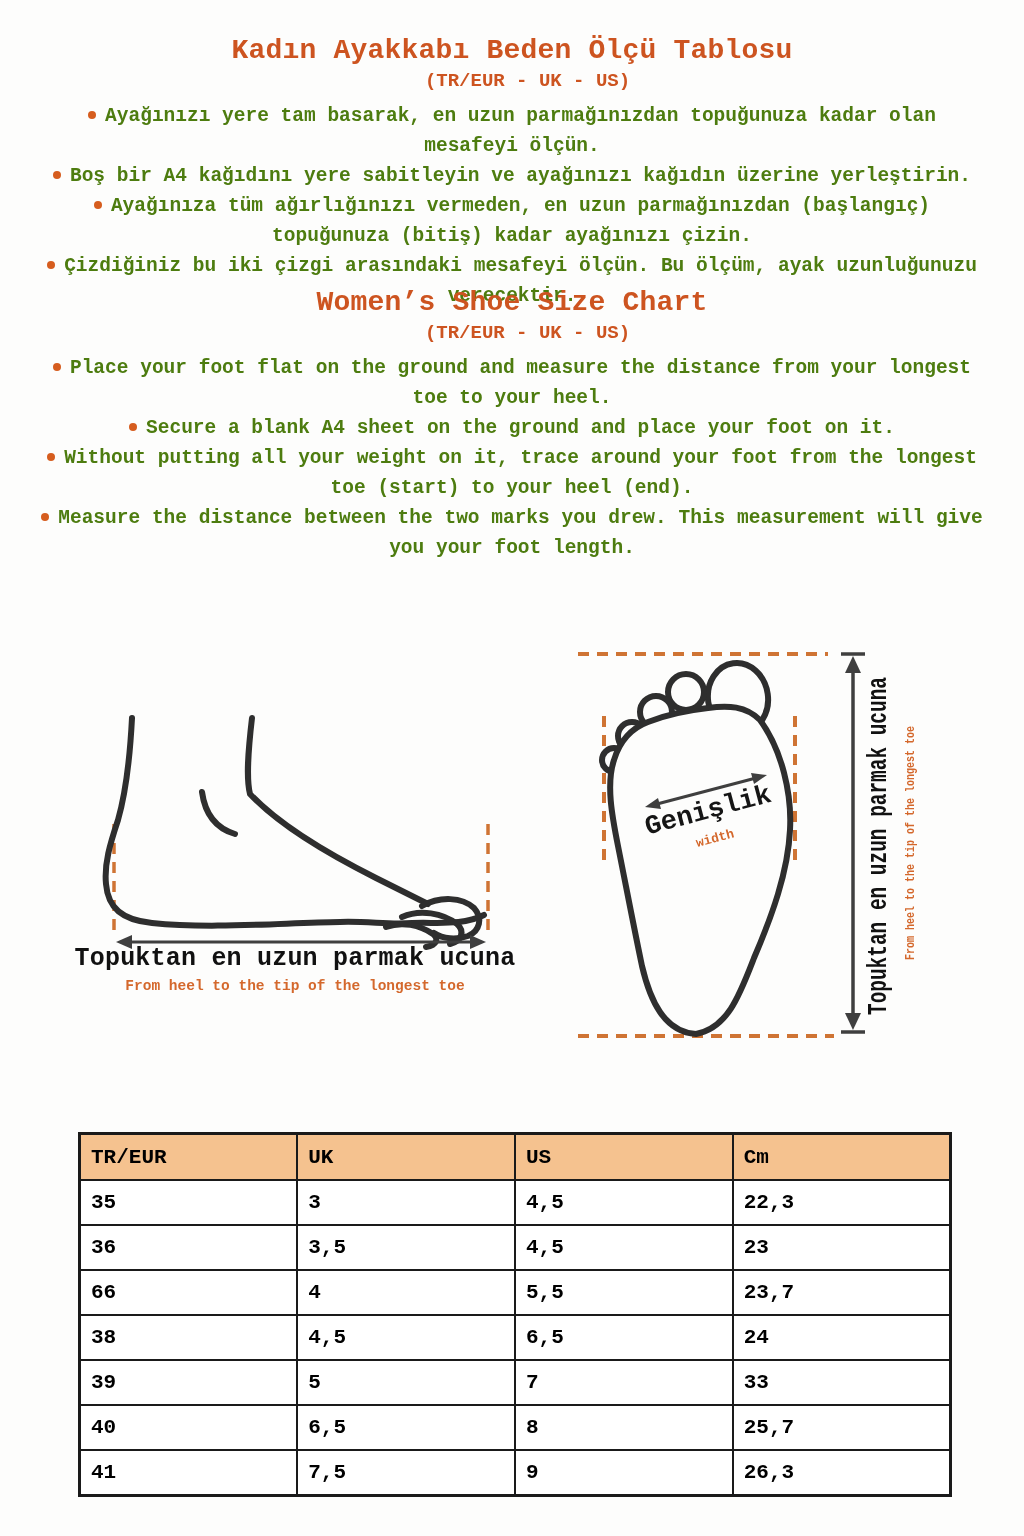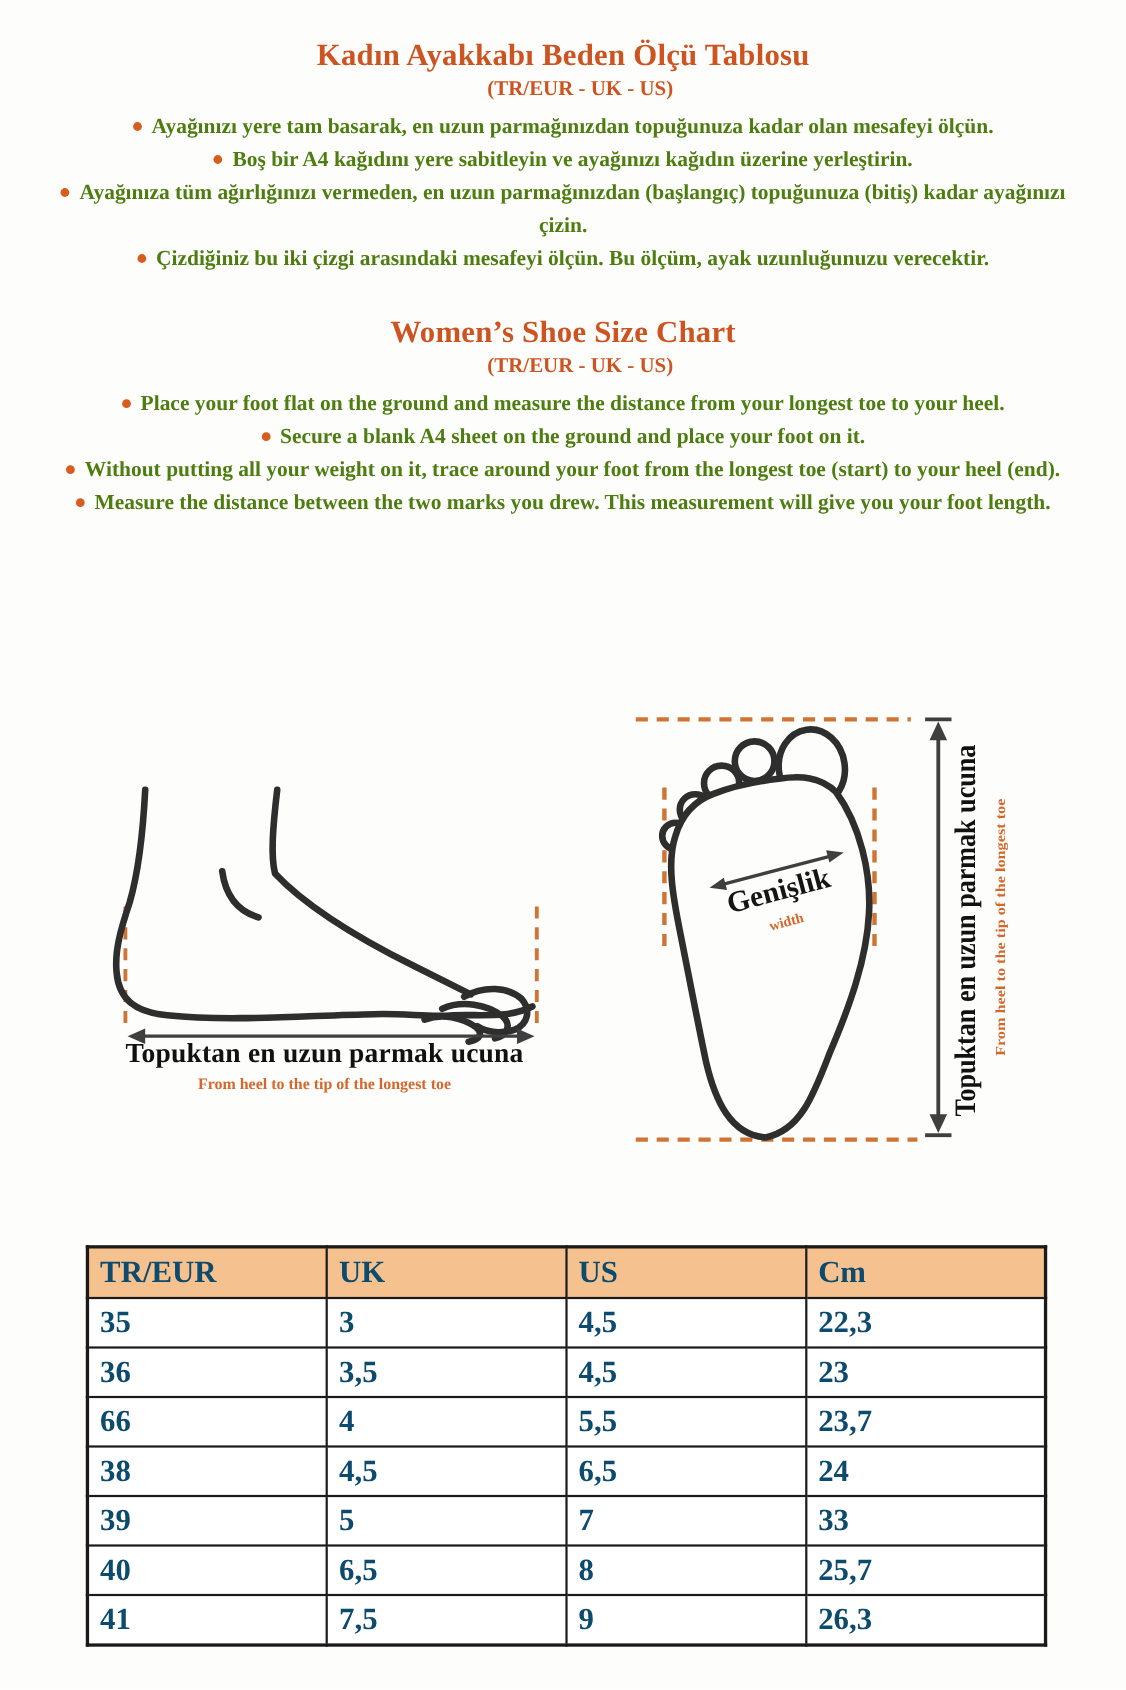"Kadın Ayakkabı Beden Ölçü Tablosu" .page { font-family: Liberation Serif, serif -> Liberation Mono, monospace }
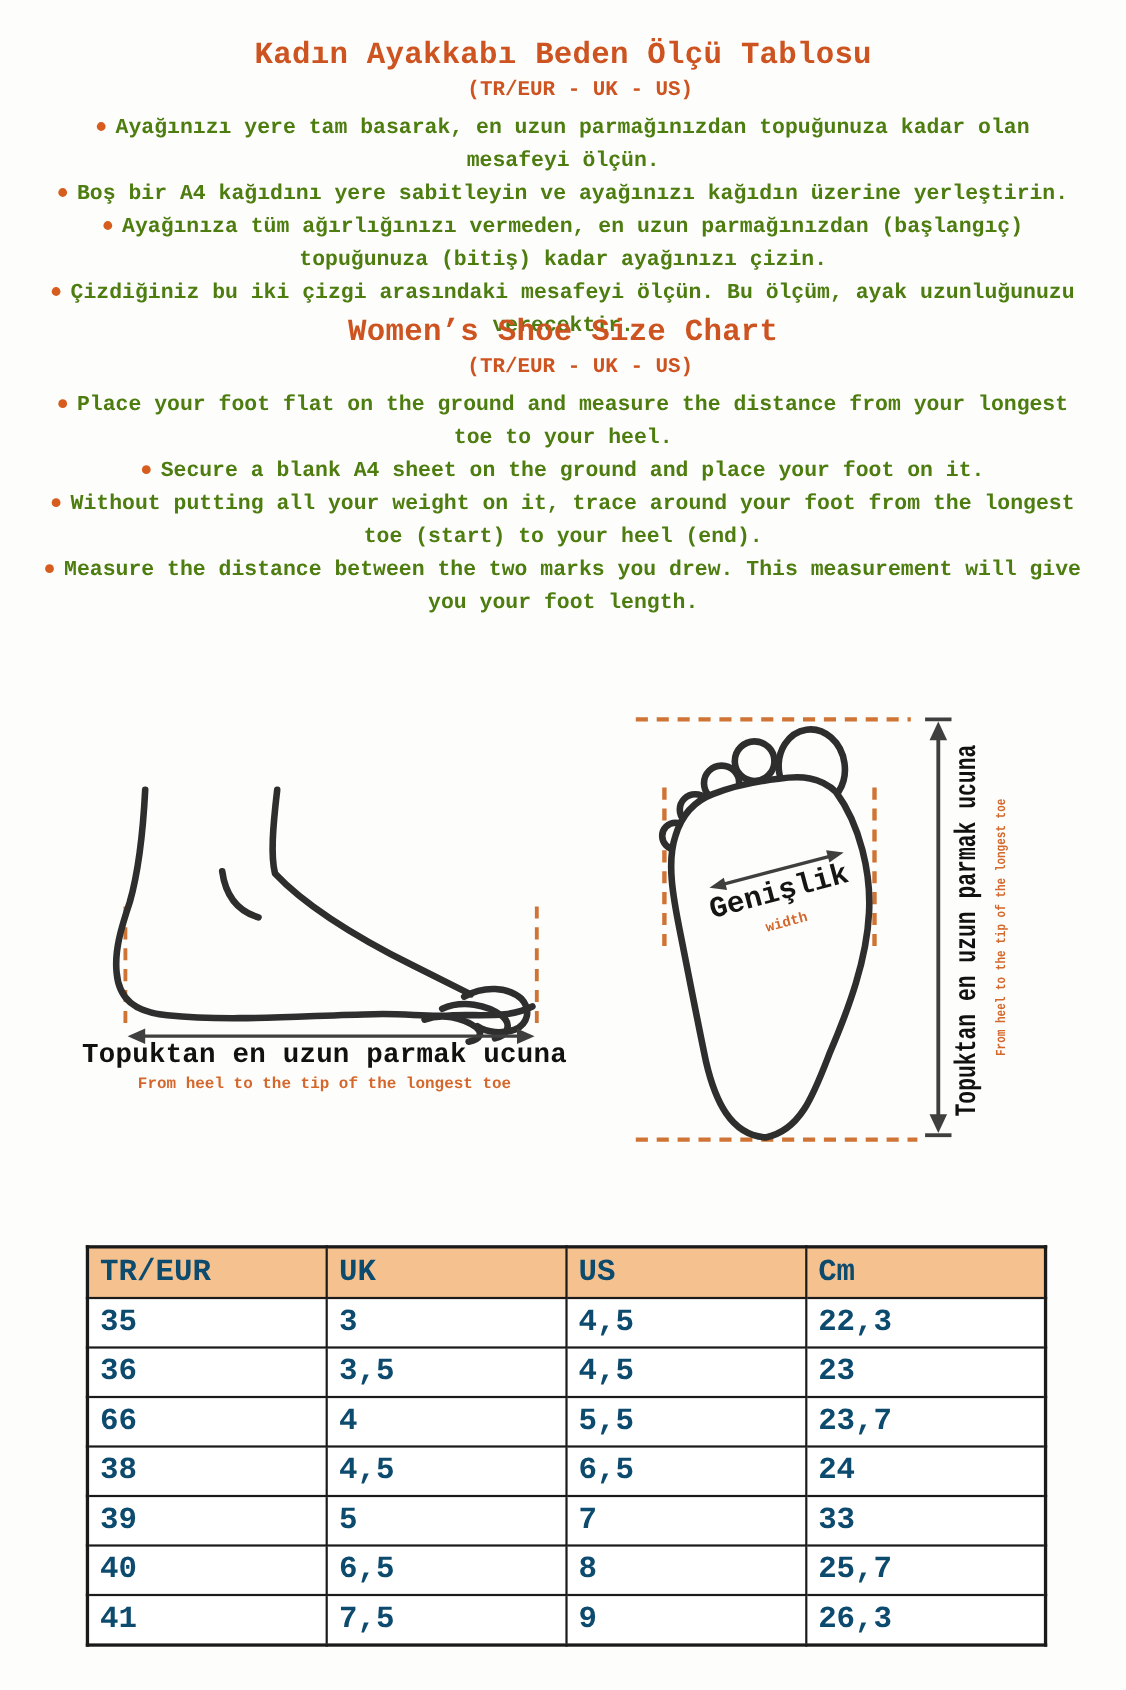"TR/EUR" .size-table th,.size-table td { color: #0c4a6e -> #000000; font-size: 28px -> 21px }
